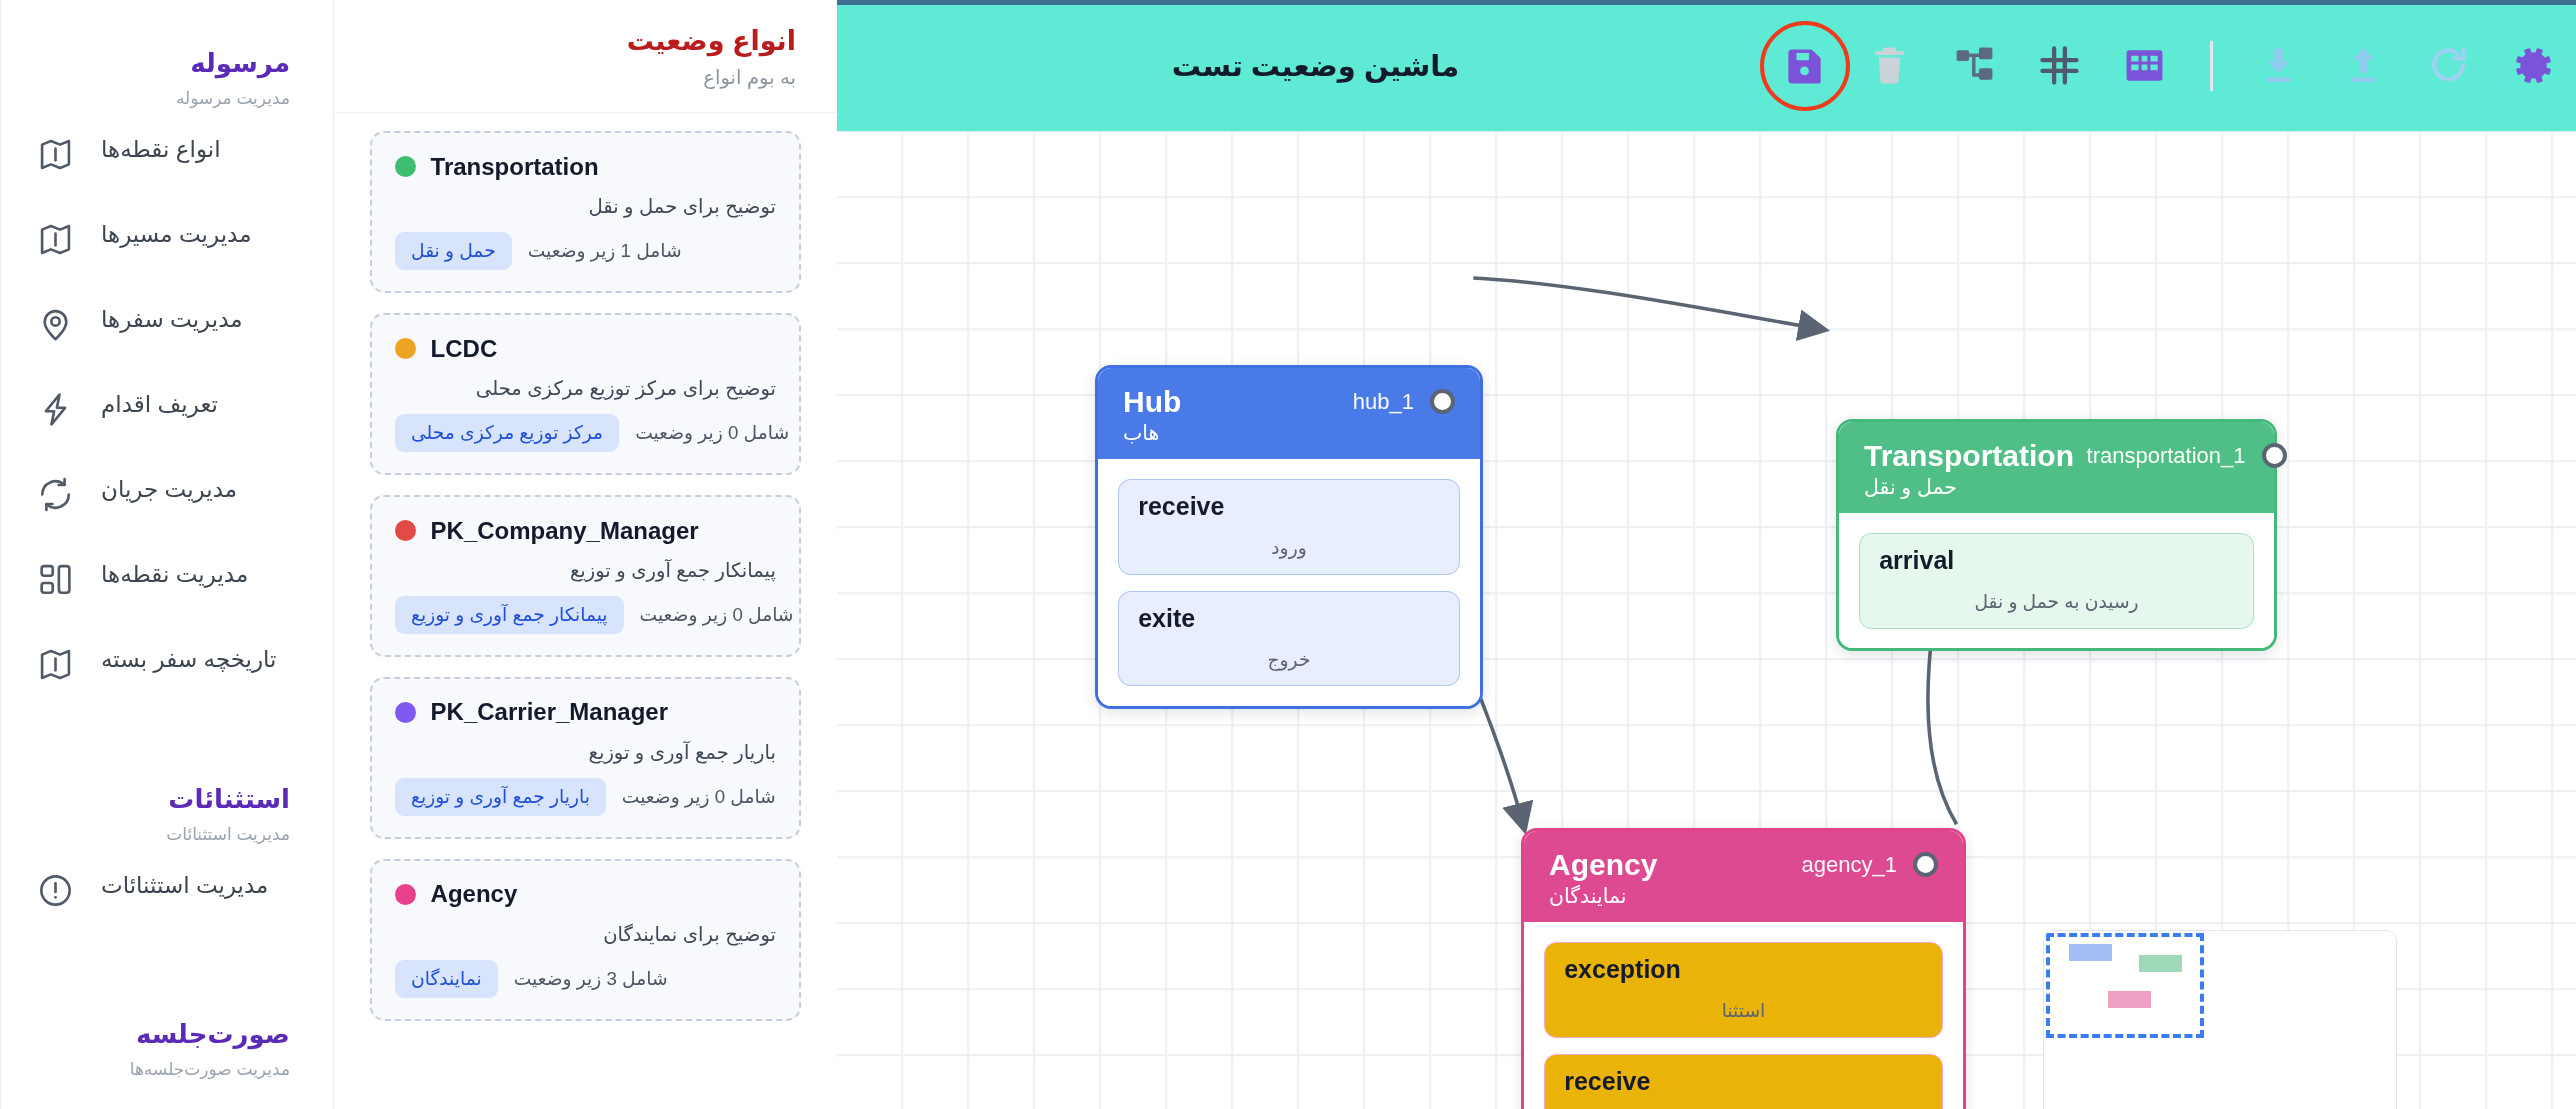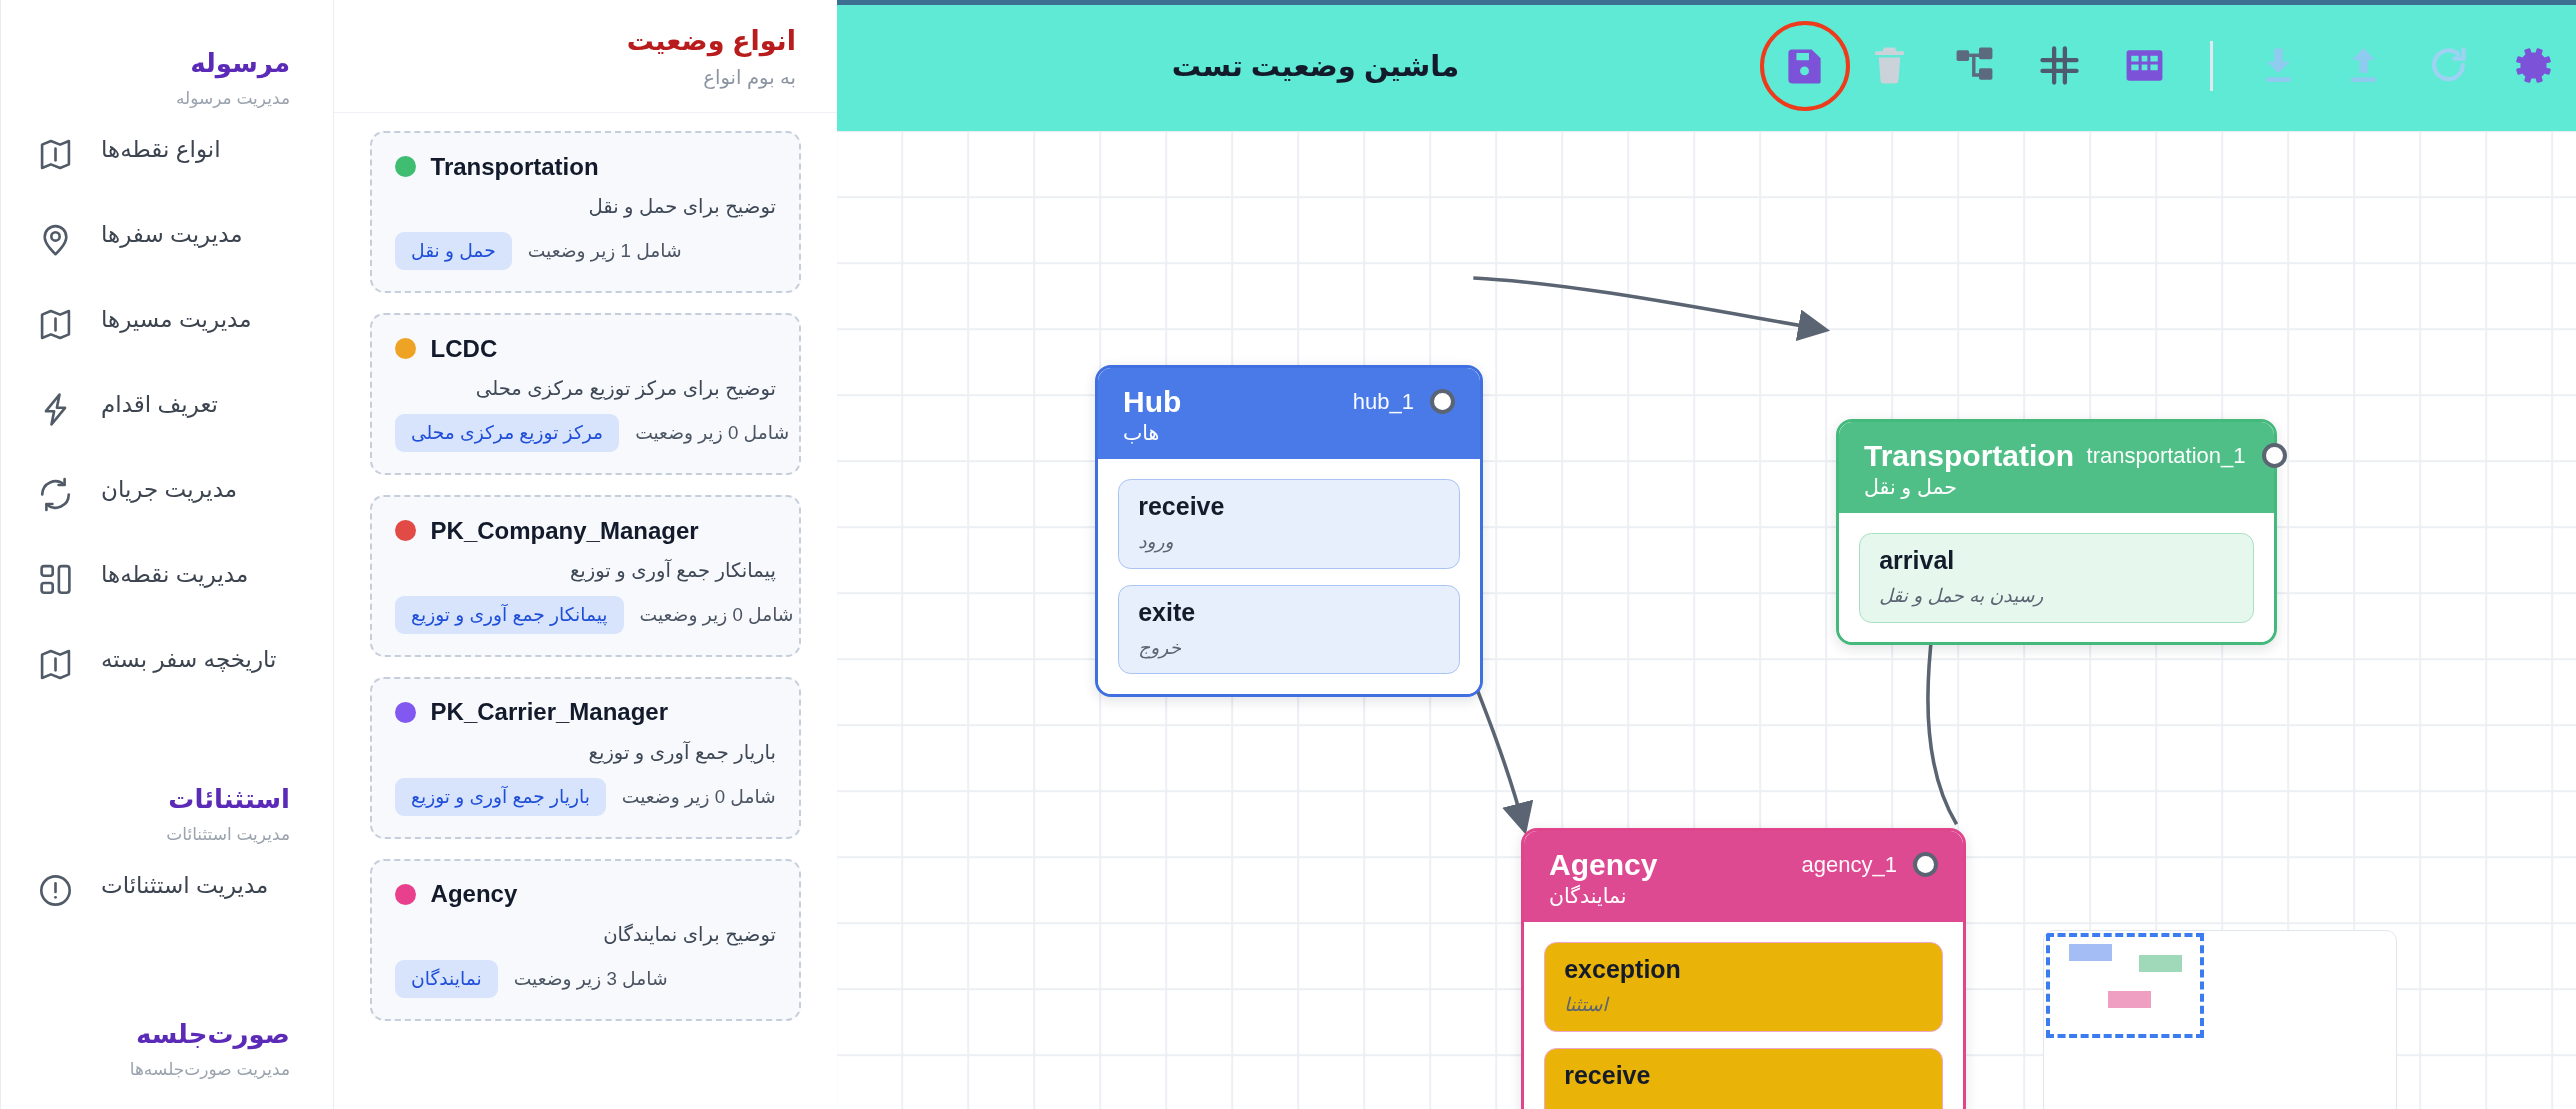"مدیریت سفرها" div.nav-item { order: before "مدیریت مسیرها" -> after "مدیریت مسیرها" }
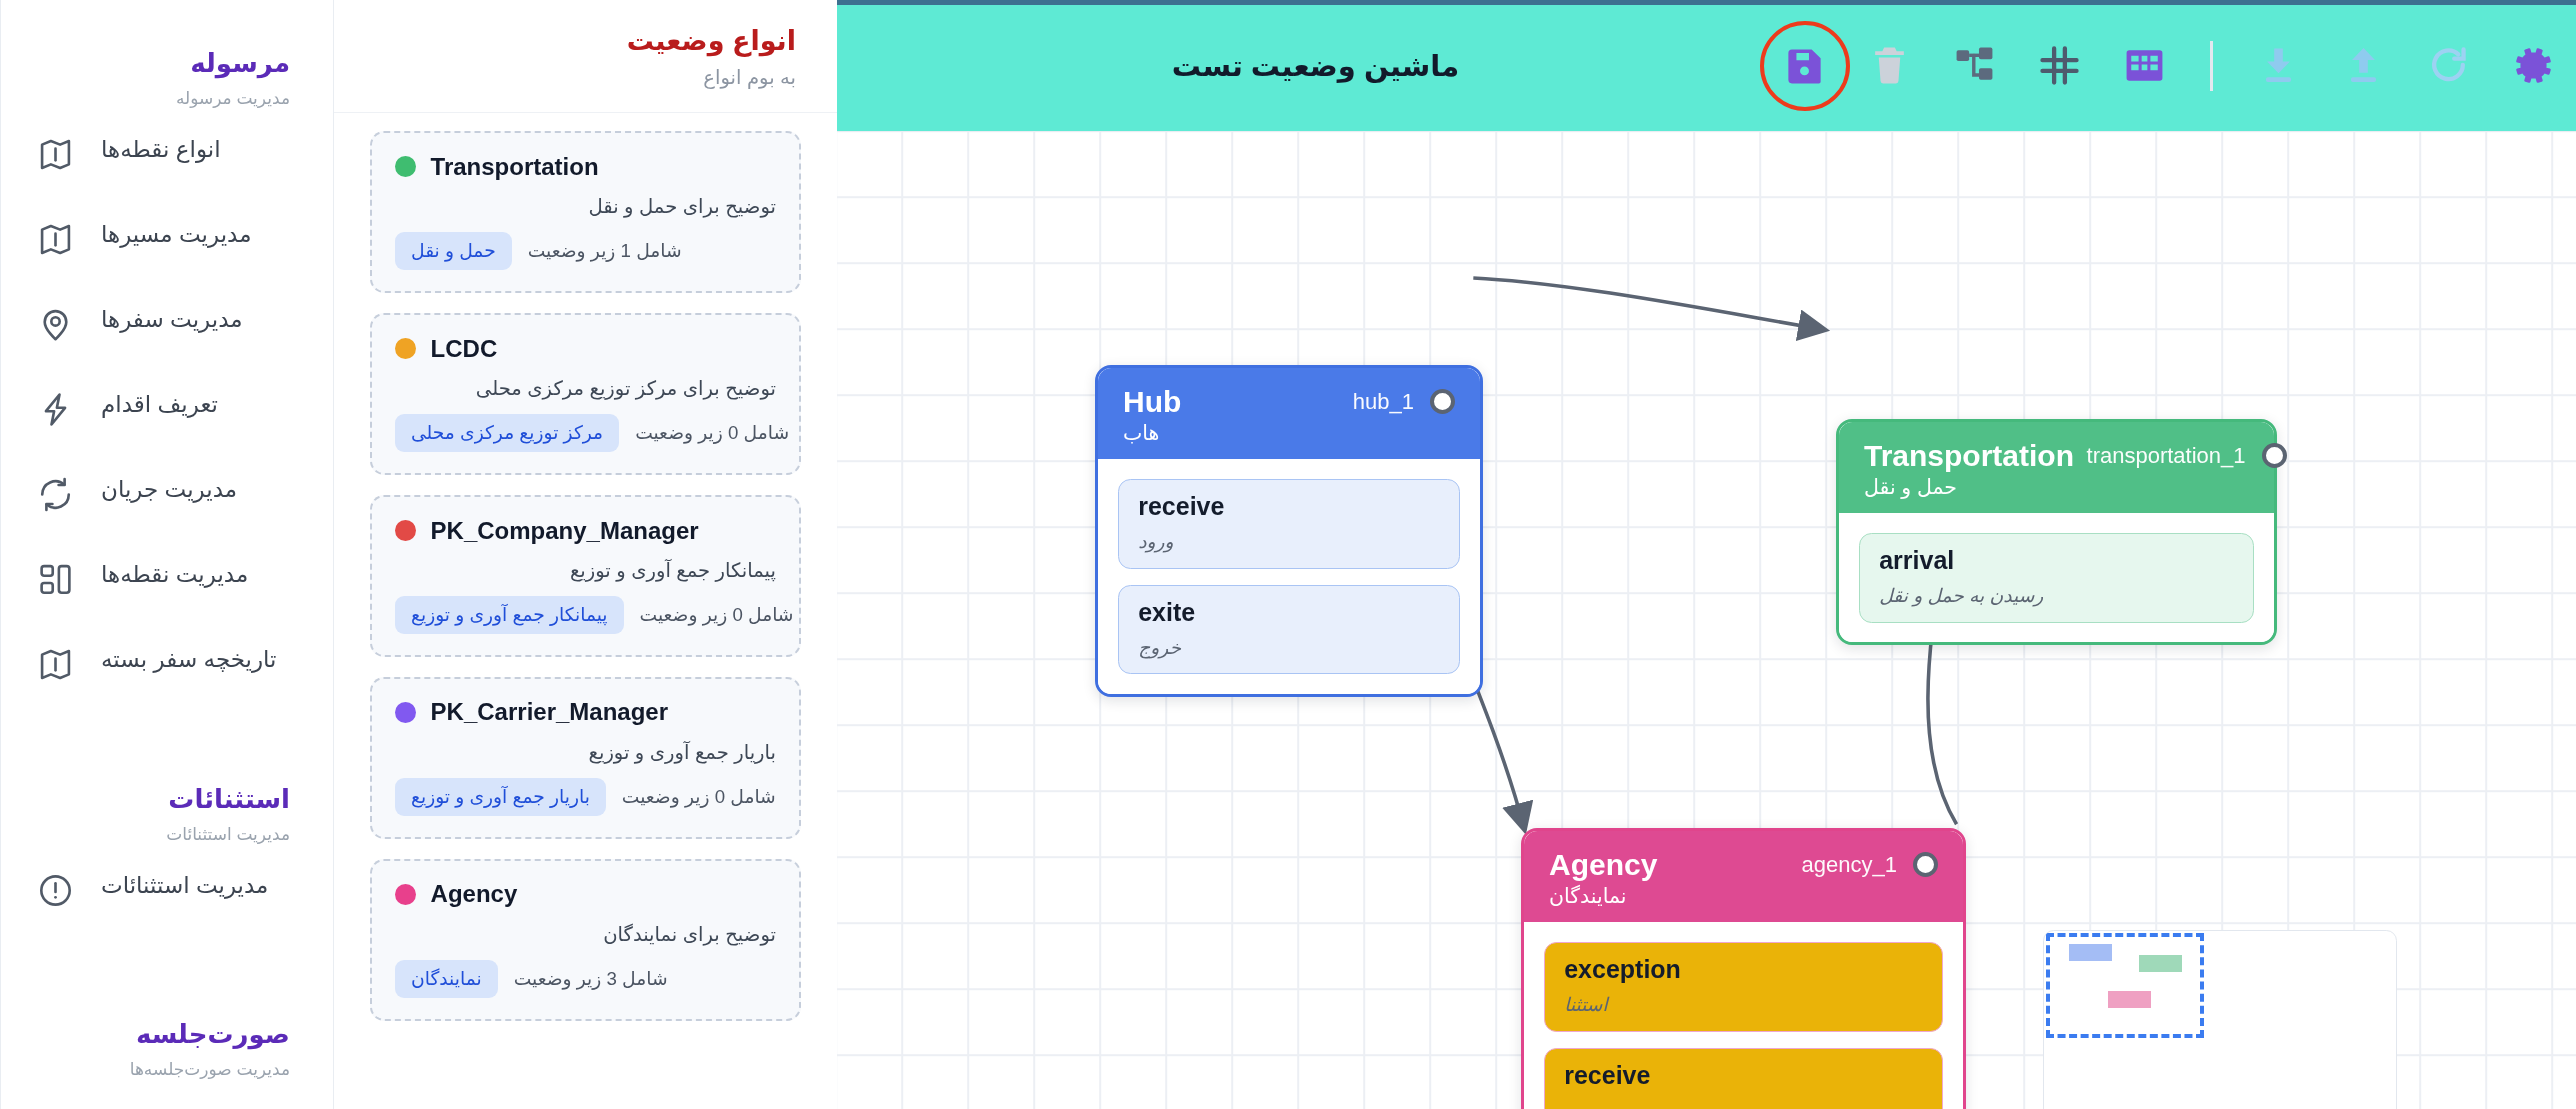"ورود" .sub-sub { font-style: italic -> none; margin-top: 10px -> 16px; text-align: left -> center }
